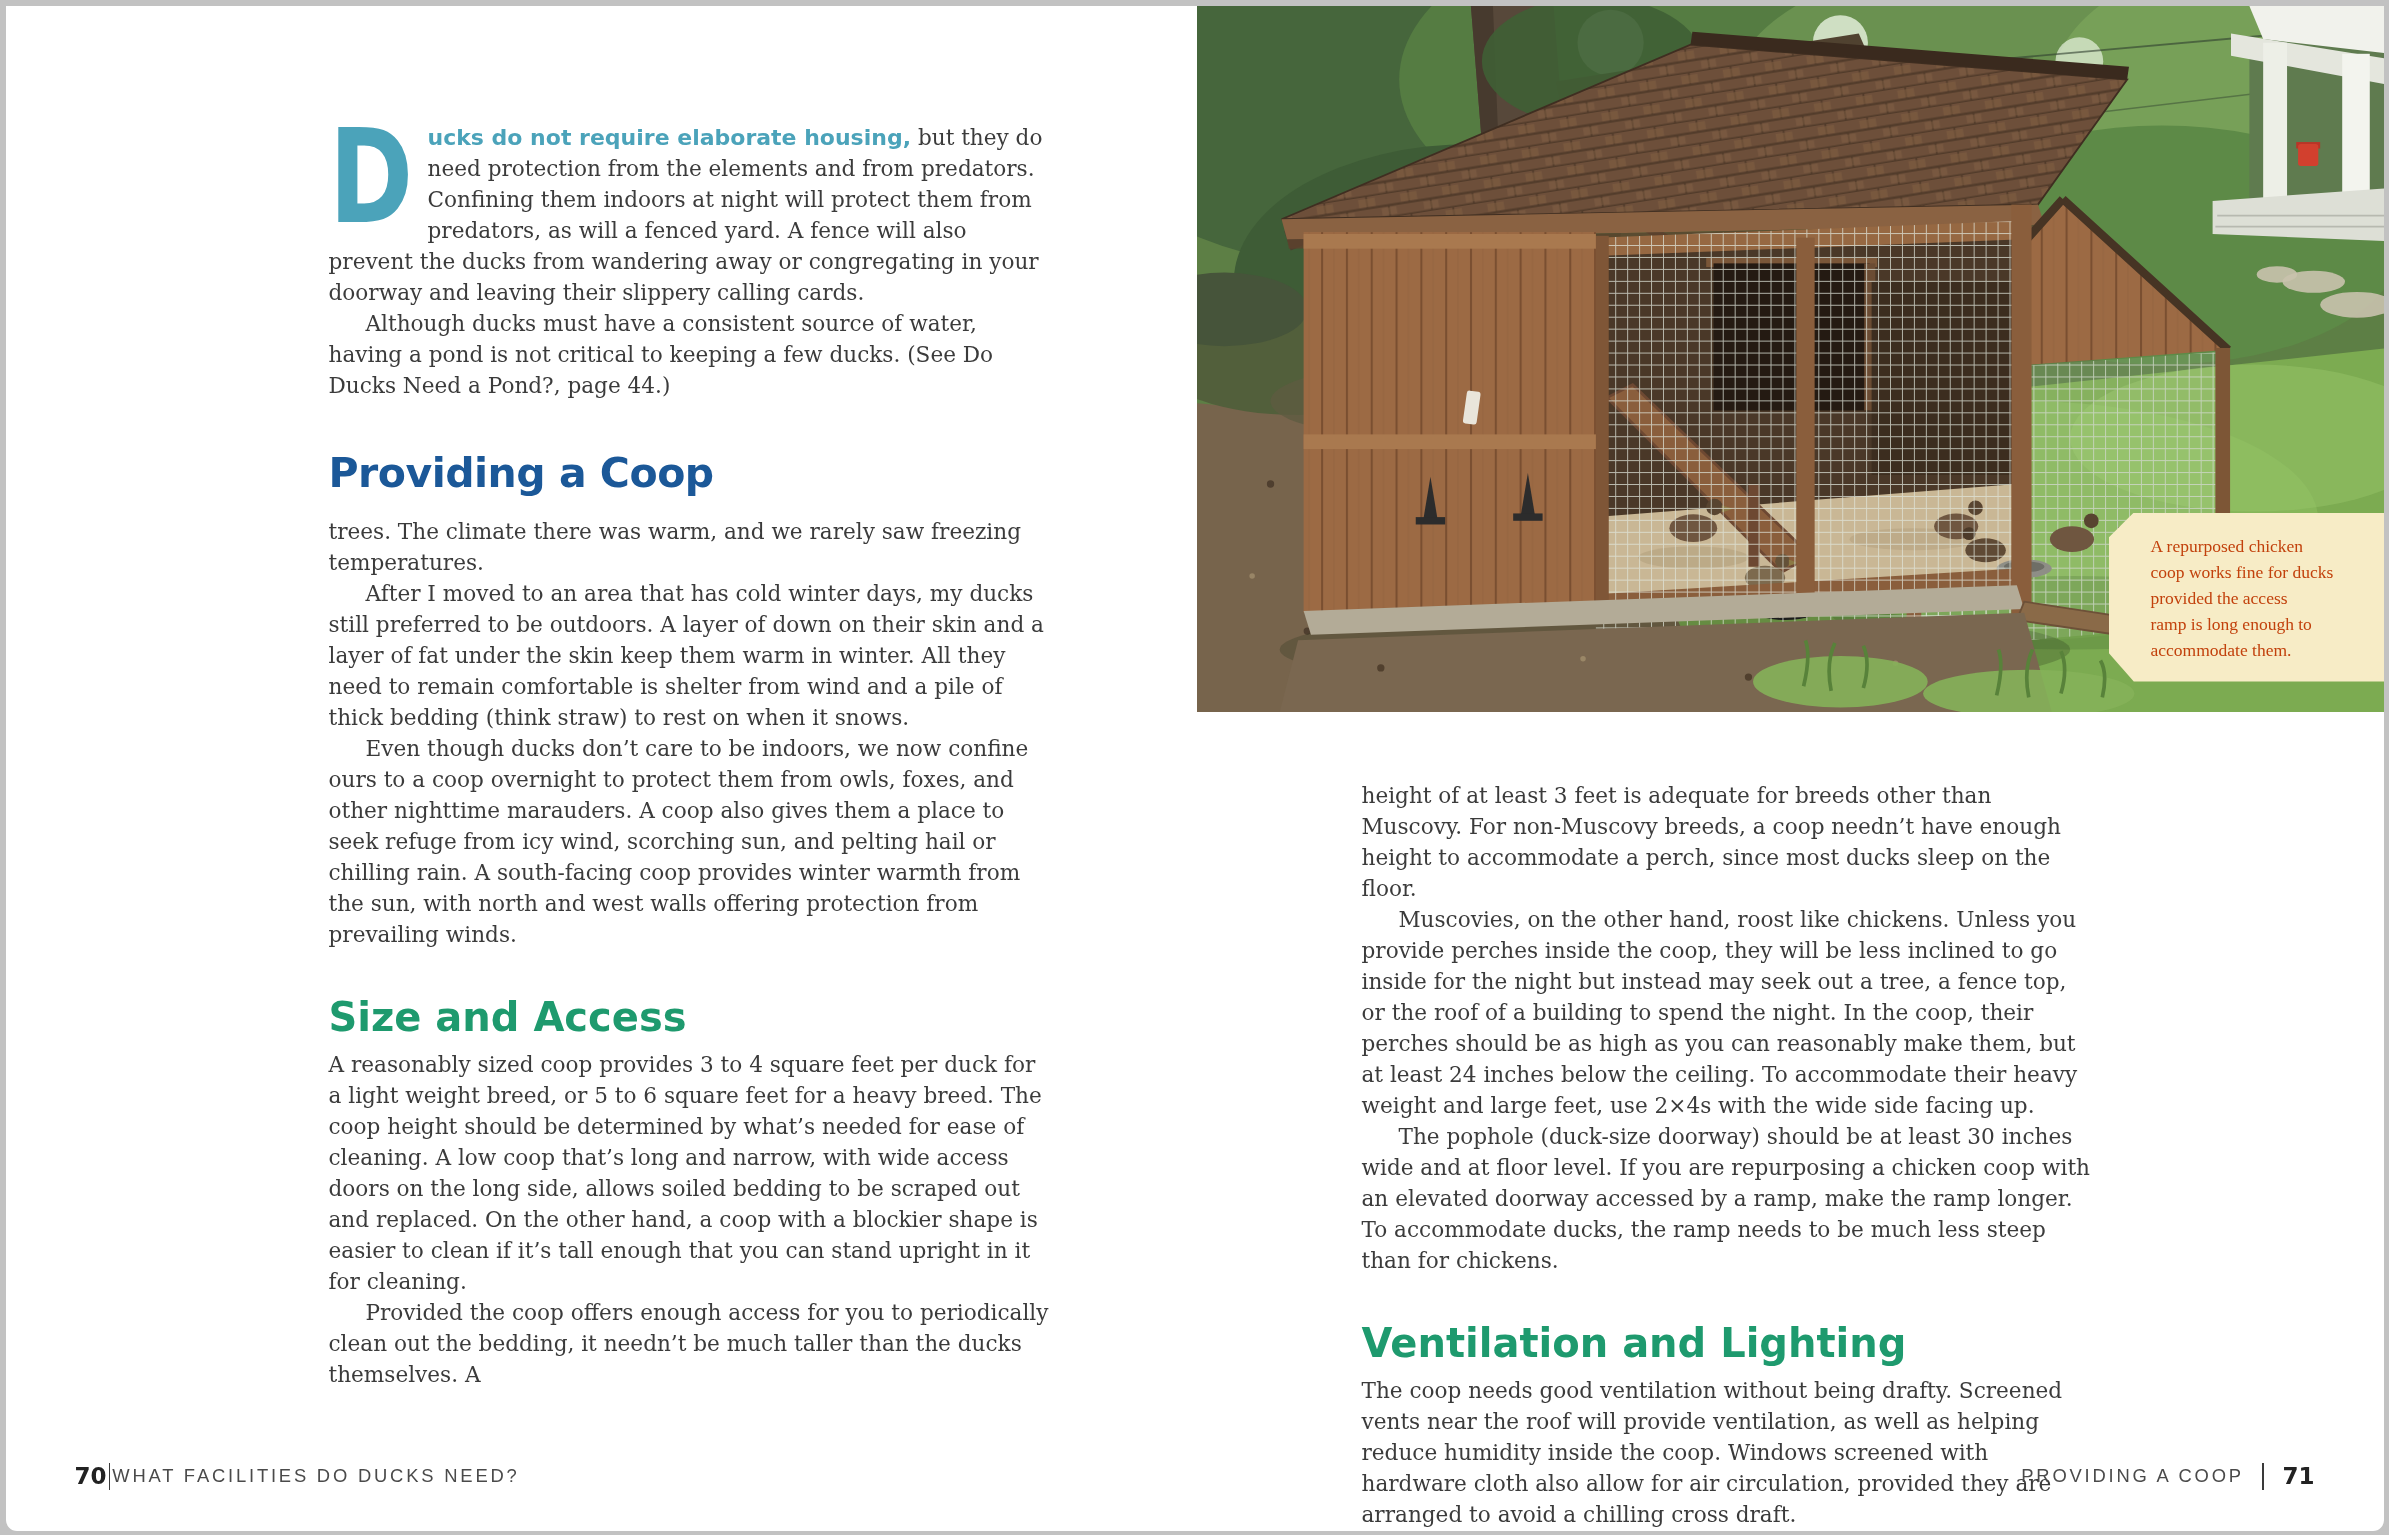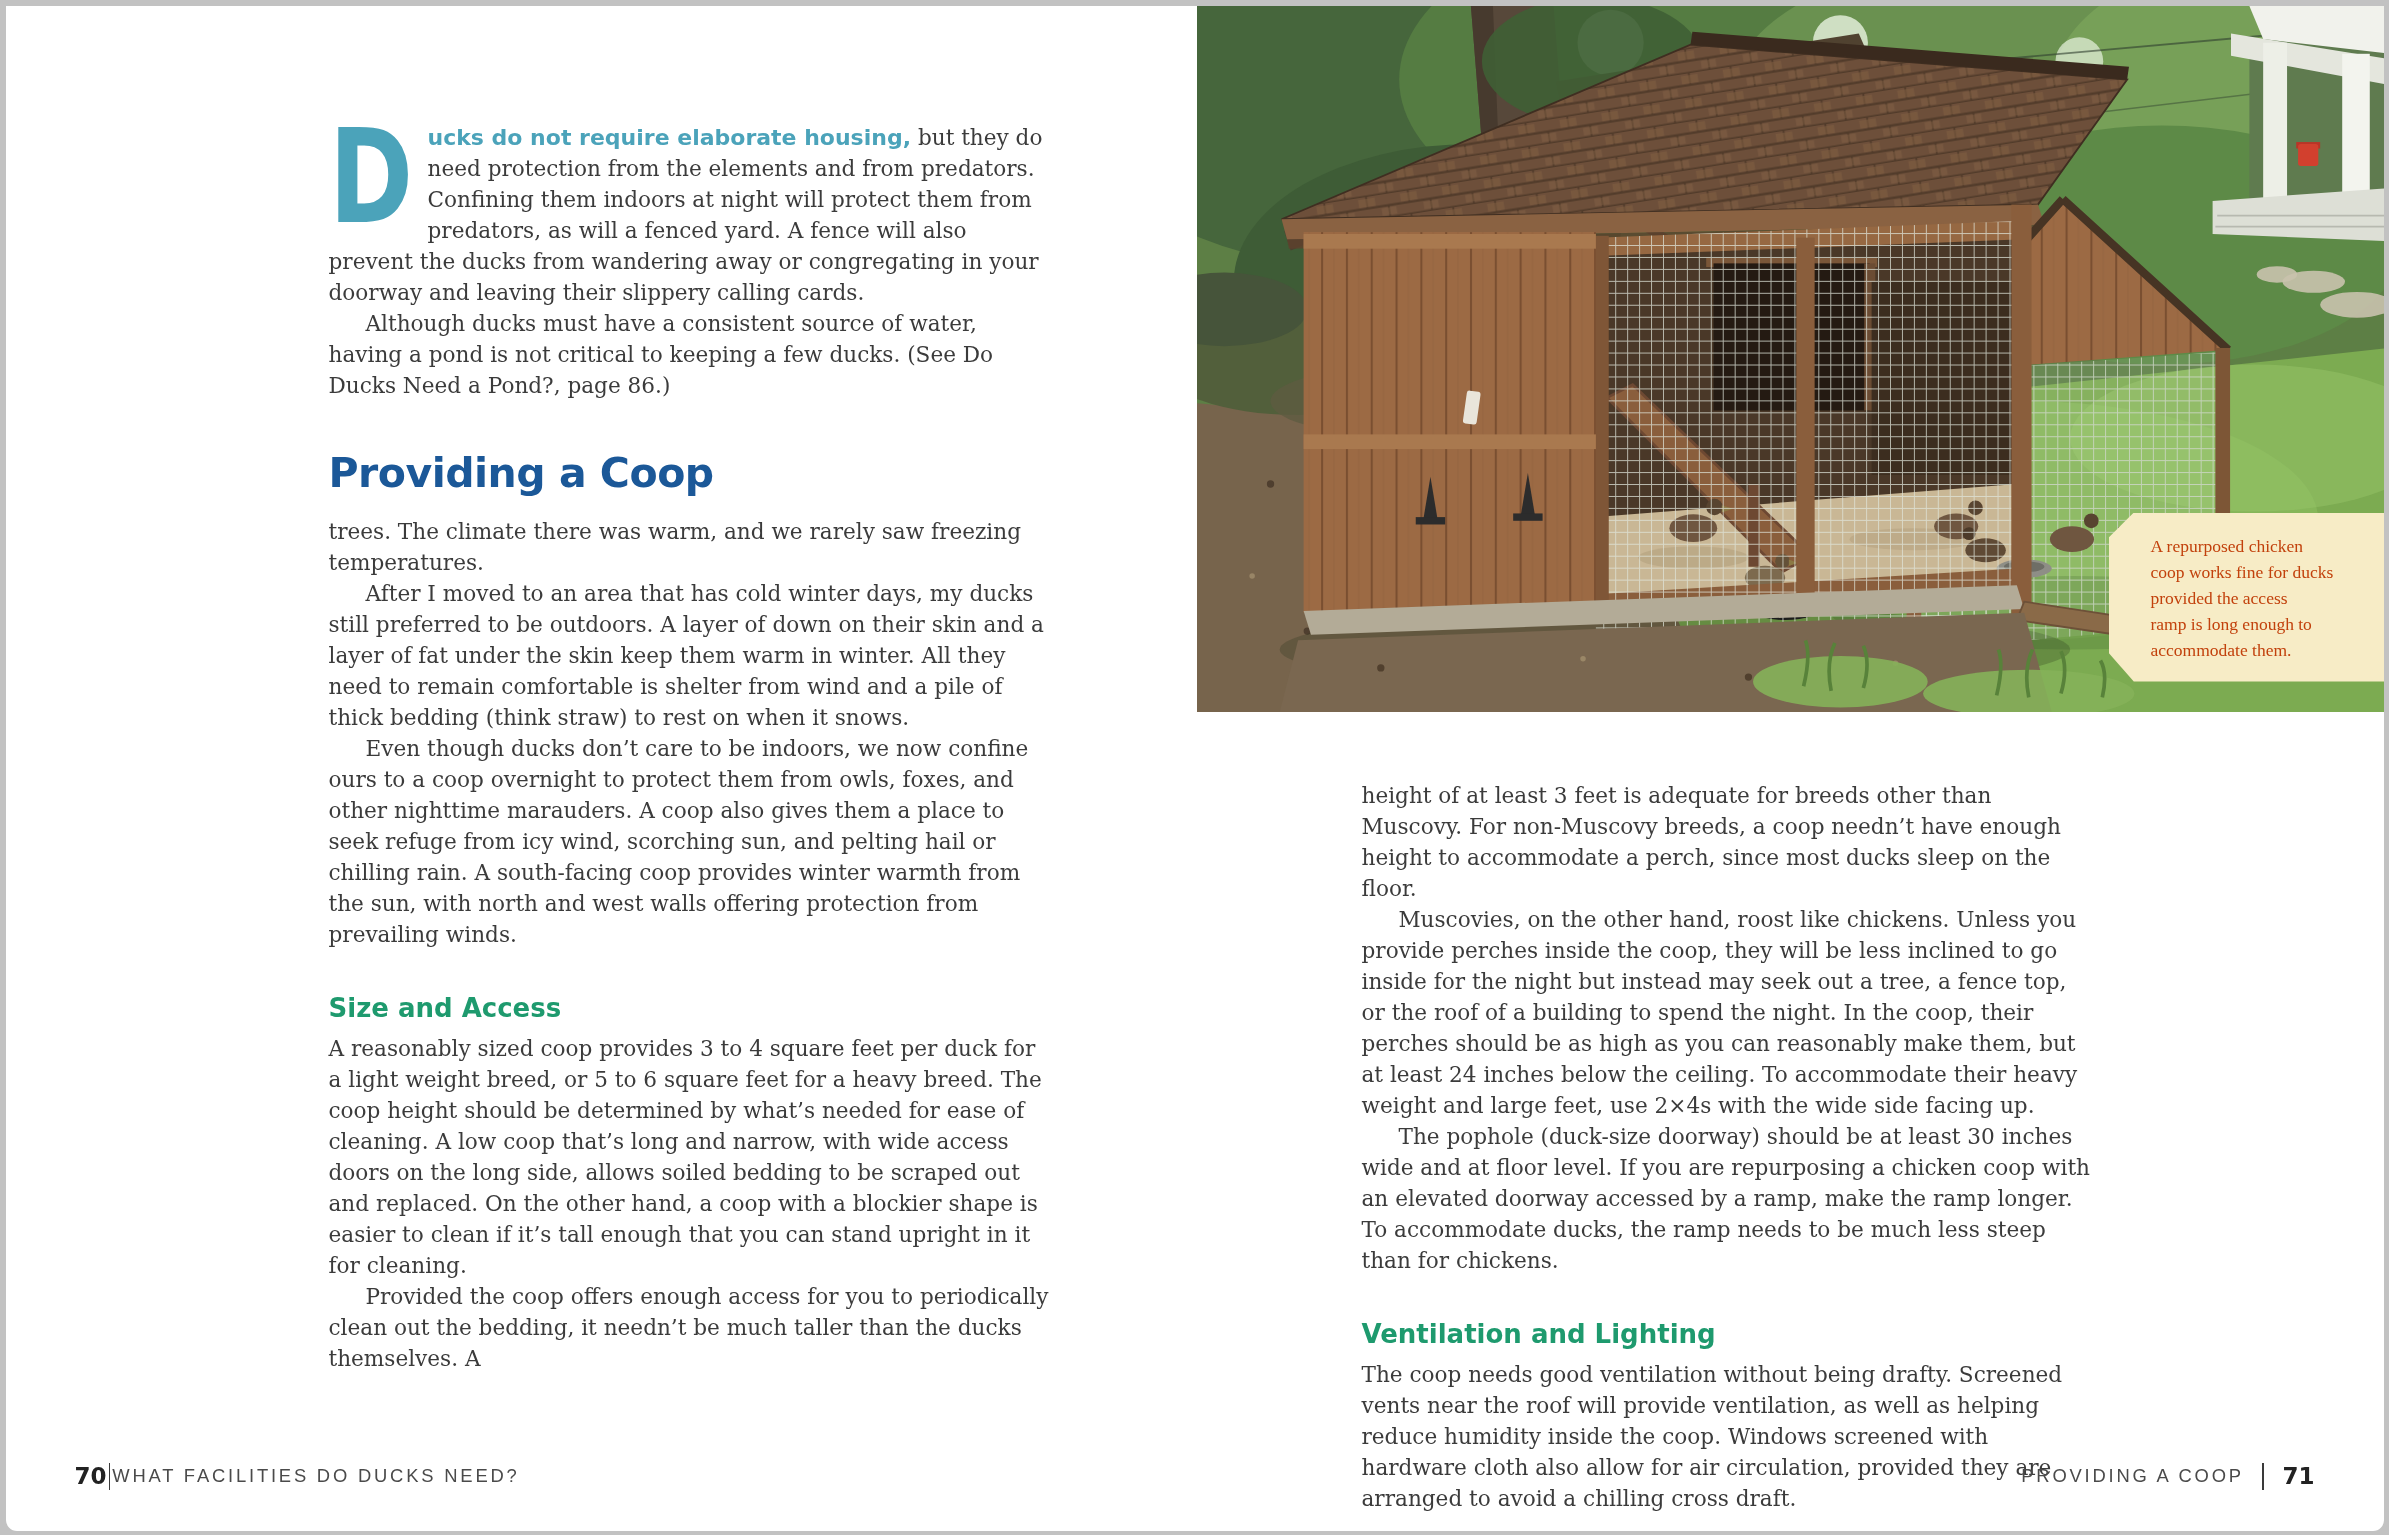"Although ducks must have a" p.indent { text: 86 -> 44 }
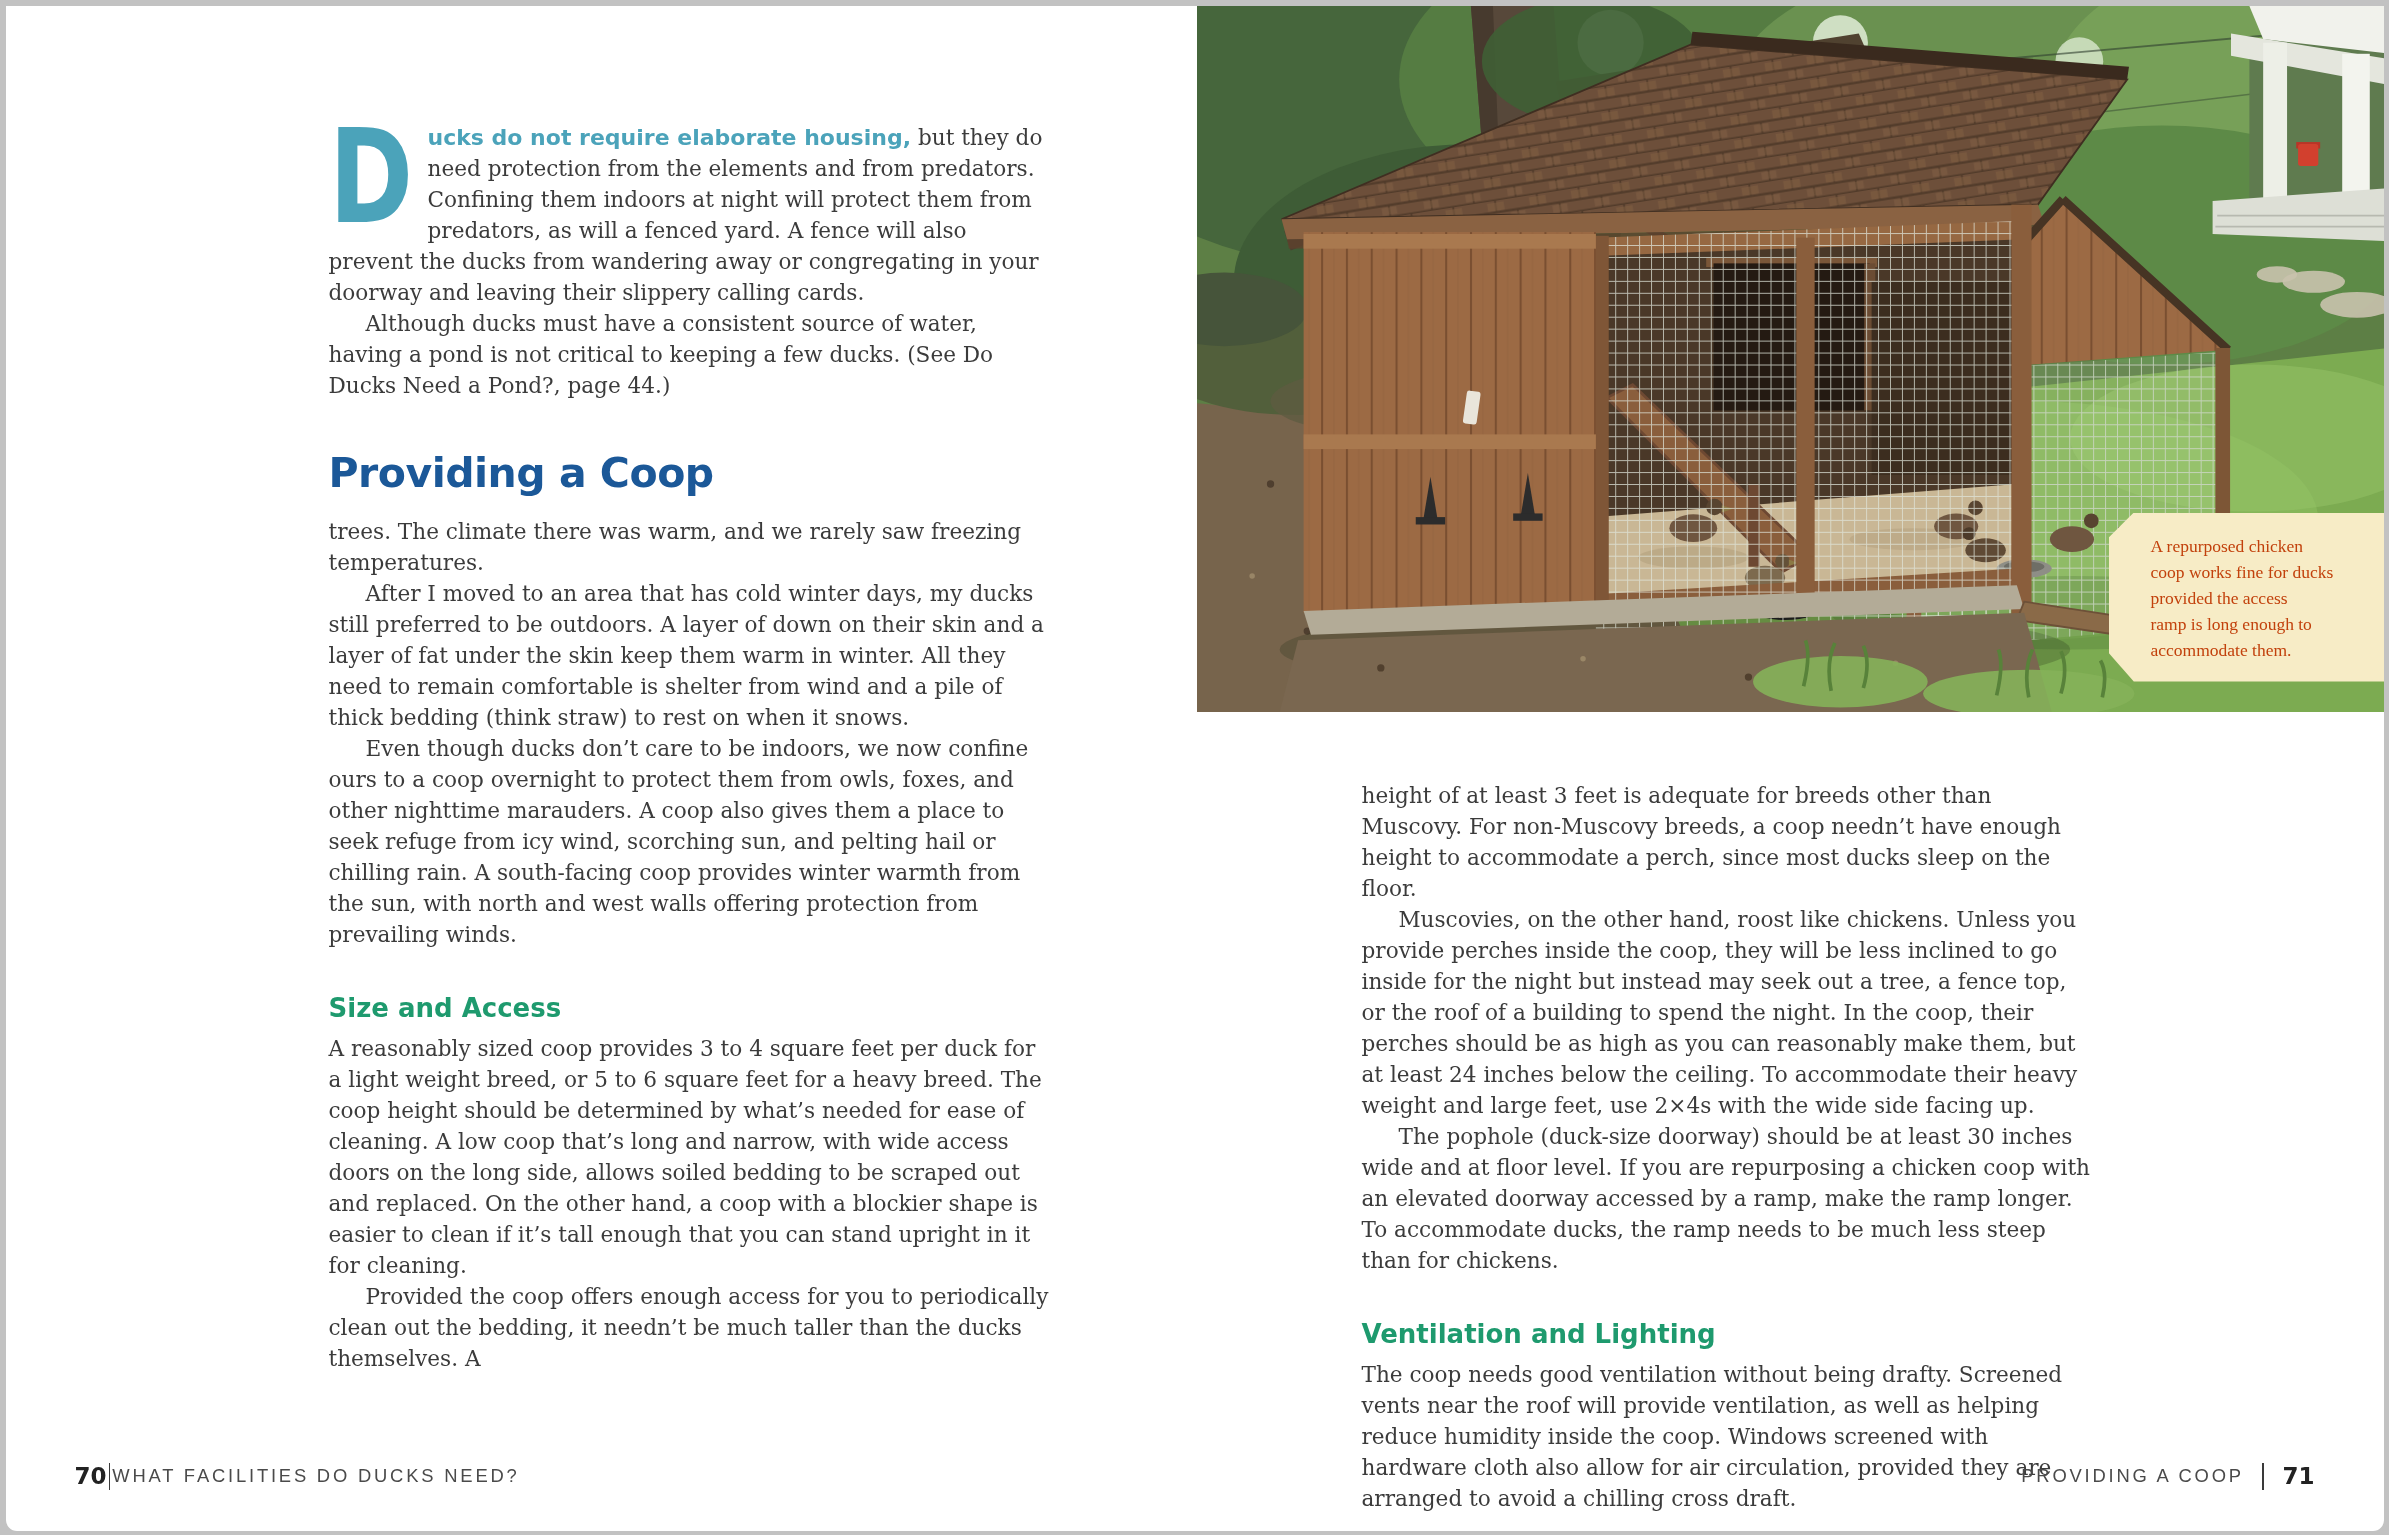"Size and Access" h3.sub { font-size: 26px -> 40px }
